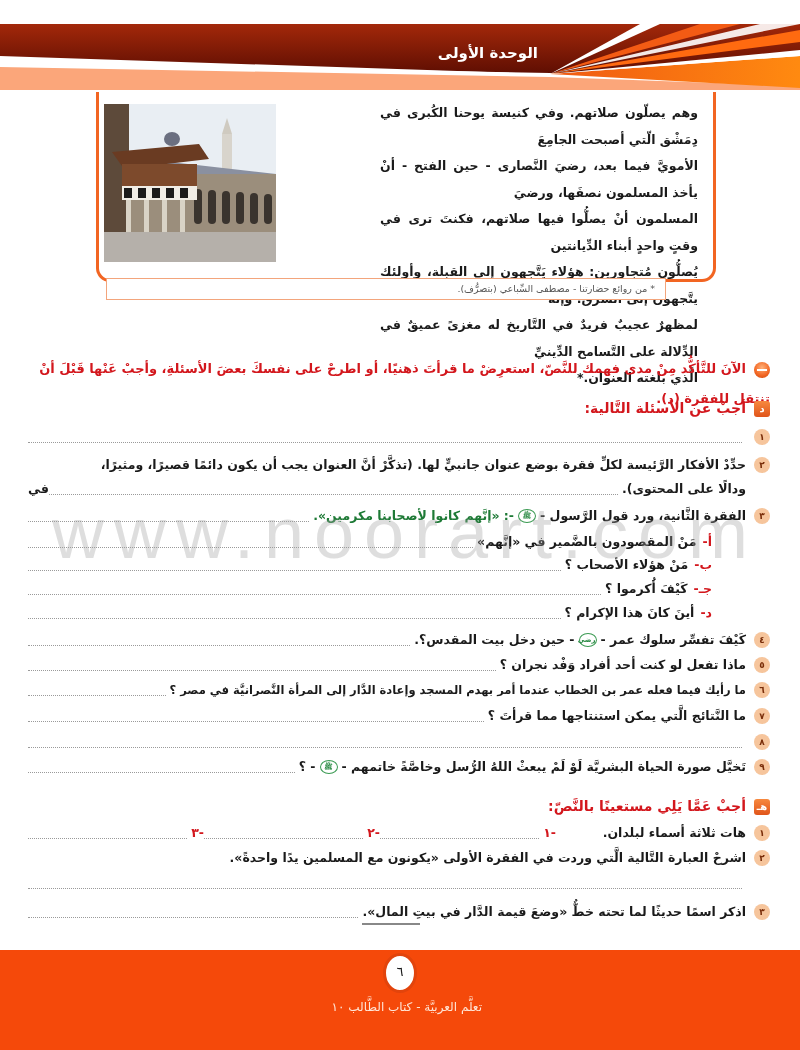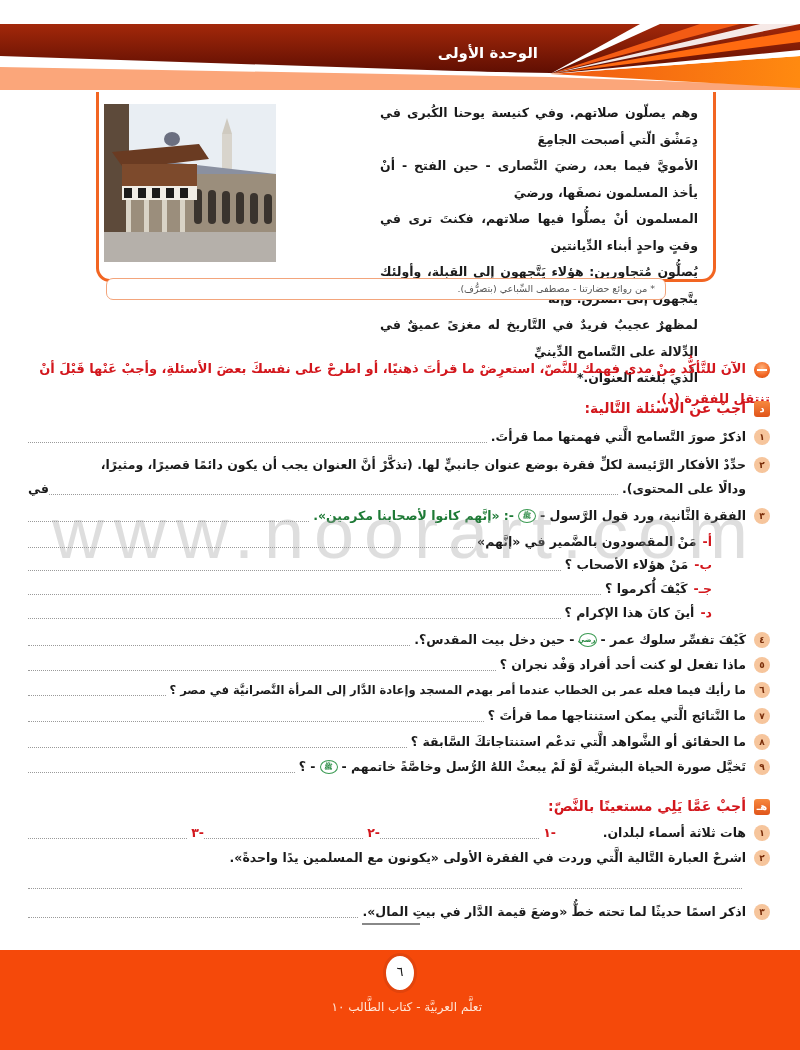"* من روائع حضارتنا -" .source-line { border-radius: 7px -> 0 }
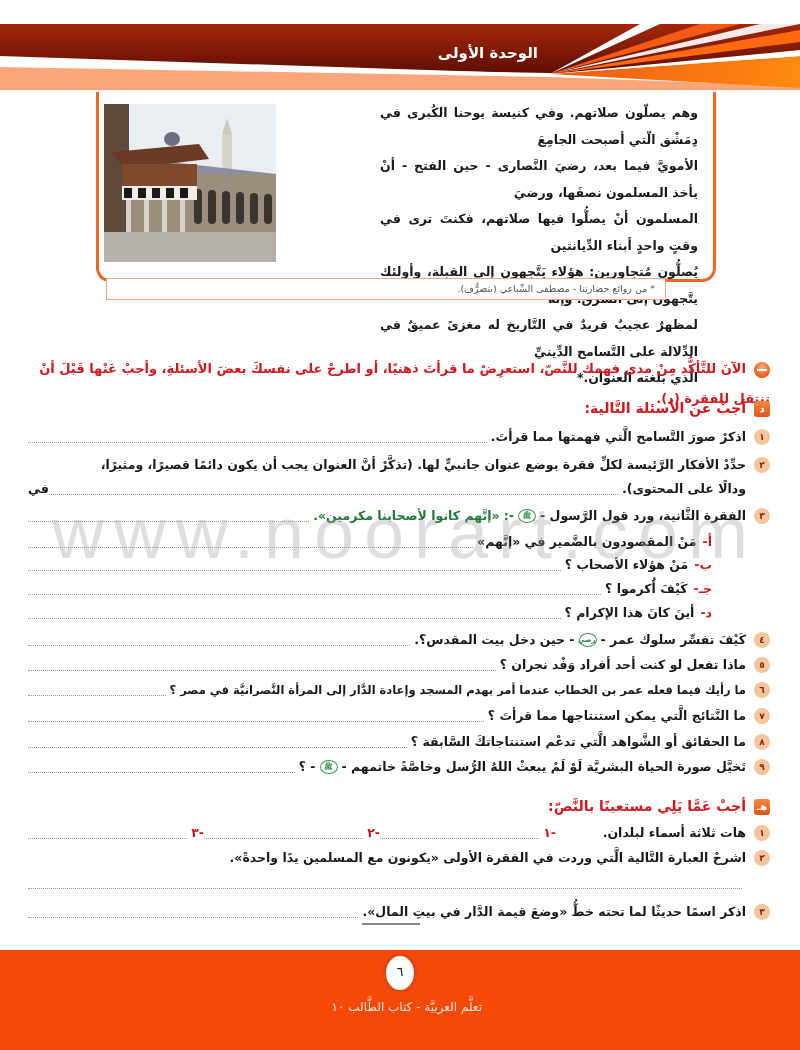"اذكرْ صورَ التَّسامح الَّتي فهمتها" span { html: <span>اذكرْ صورَ التَّسامح الَّتي فهمتها مما قرأتَ.</span> -> none }
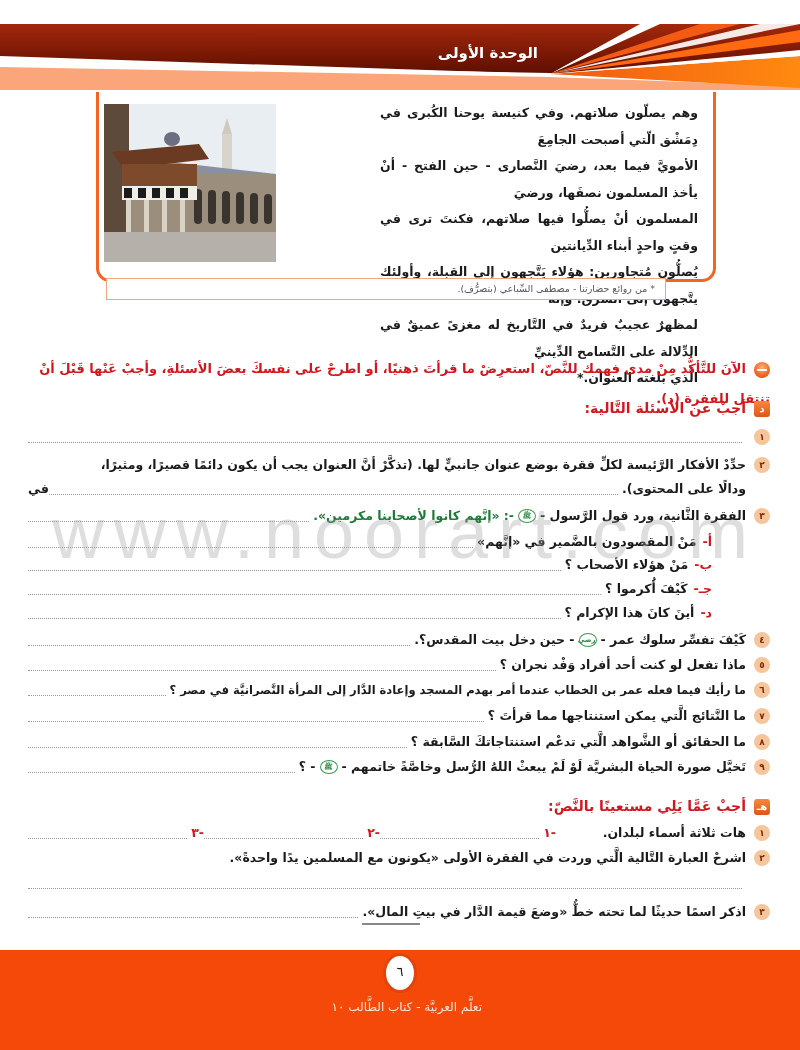"ما الحقائق أو الشَّواهد الَّتي" span { html: <span>ما الحقائق أو الشَّواهد الَّتي تدعْم استنتاجاتكَ السَّابقة ؟</span> -> none }
